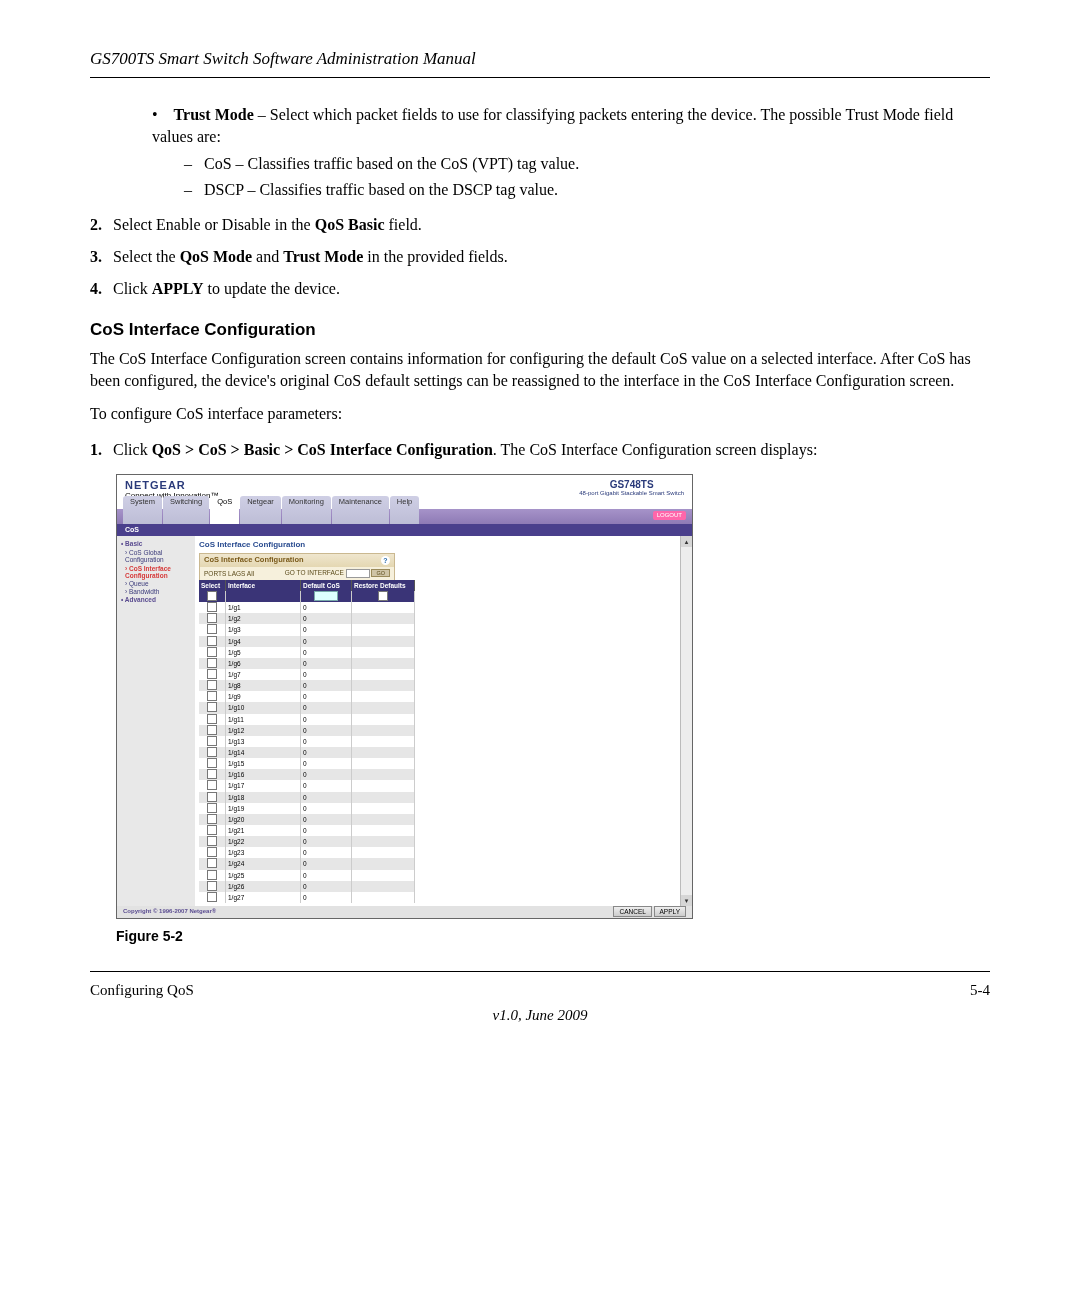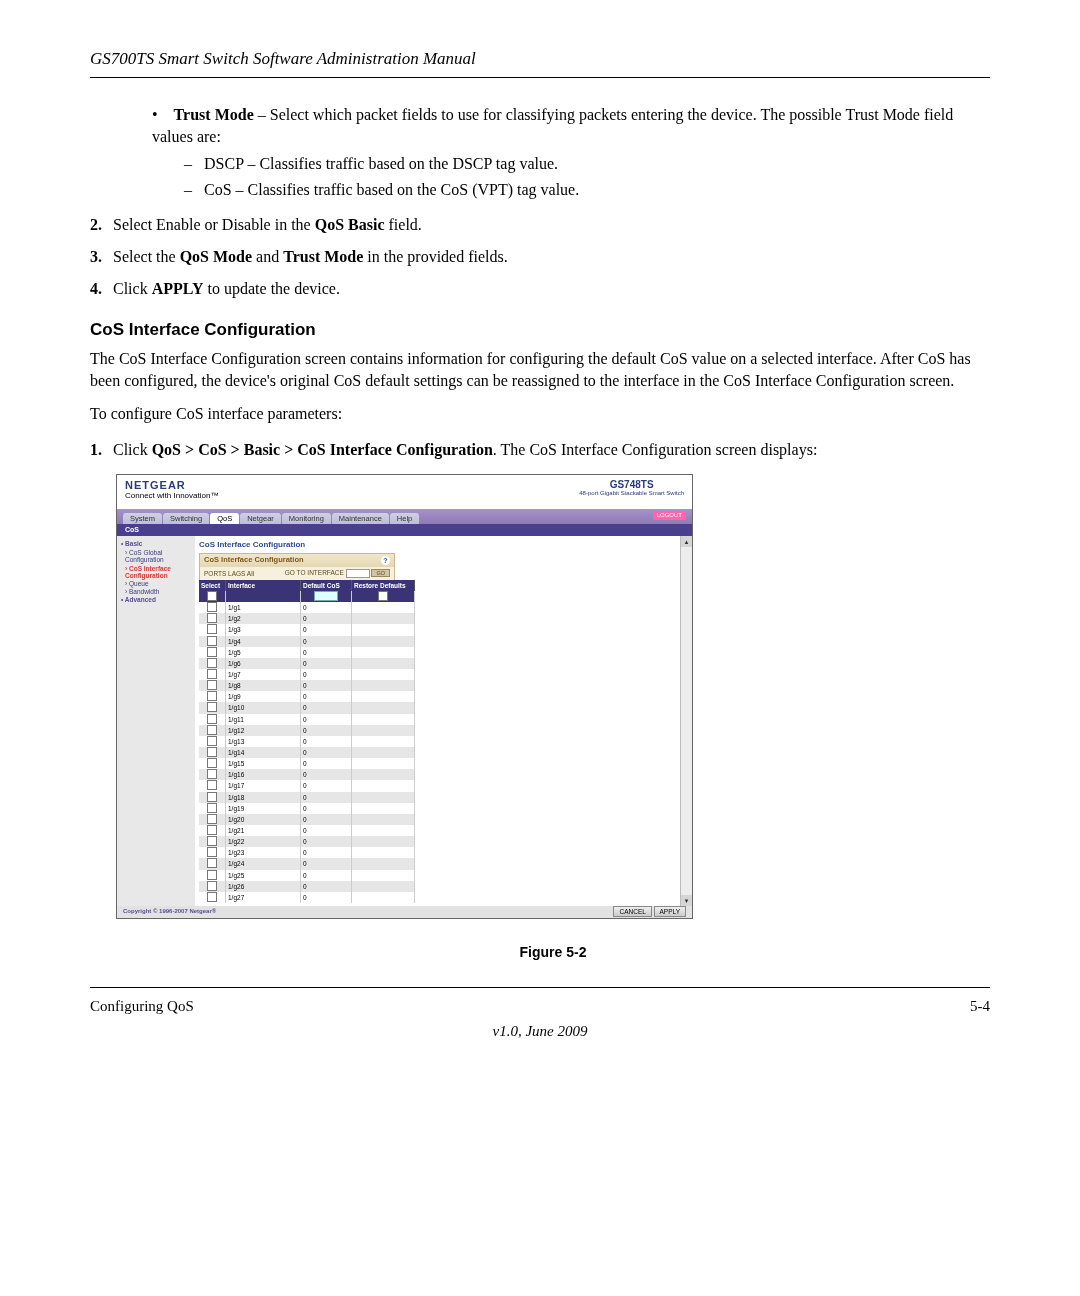"– DSCP – Classifies traffic" div { order: before "– CoS – Classifies traffic" -> after "– CoS – Classifies traffic" }
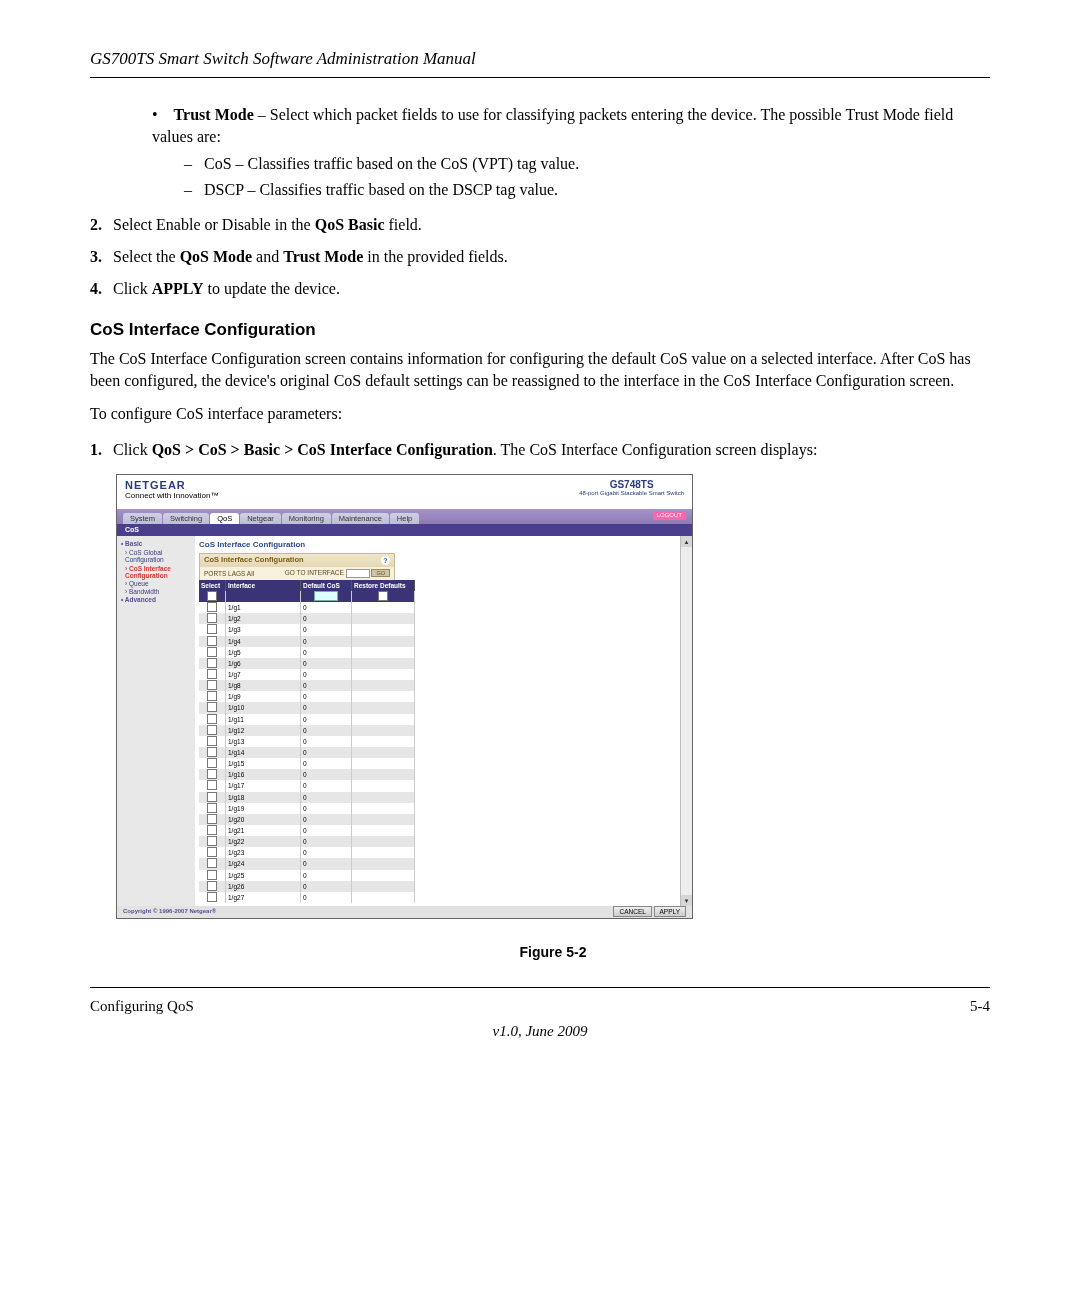"System" .ss-tab { padding: 2px 7px 1px 7px -> 2px 7px 18px 7px }
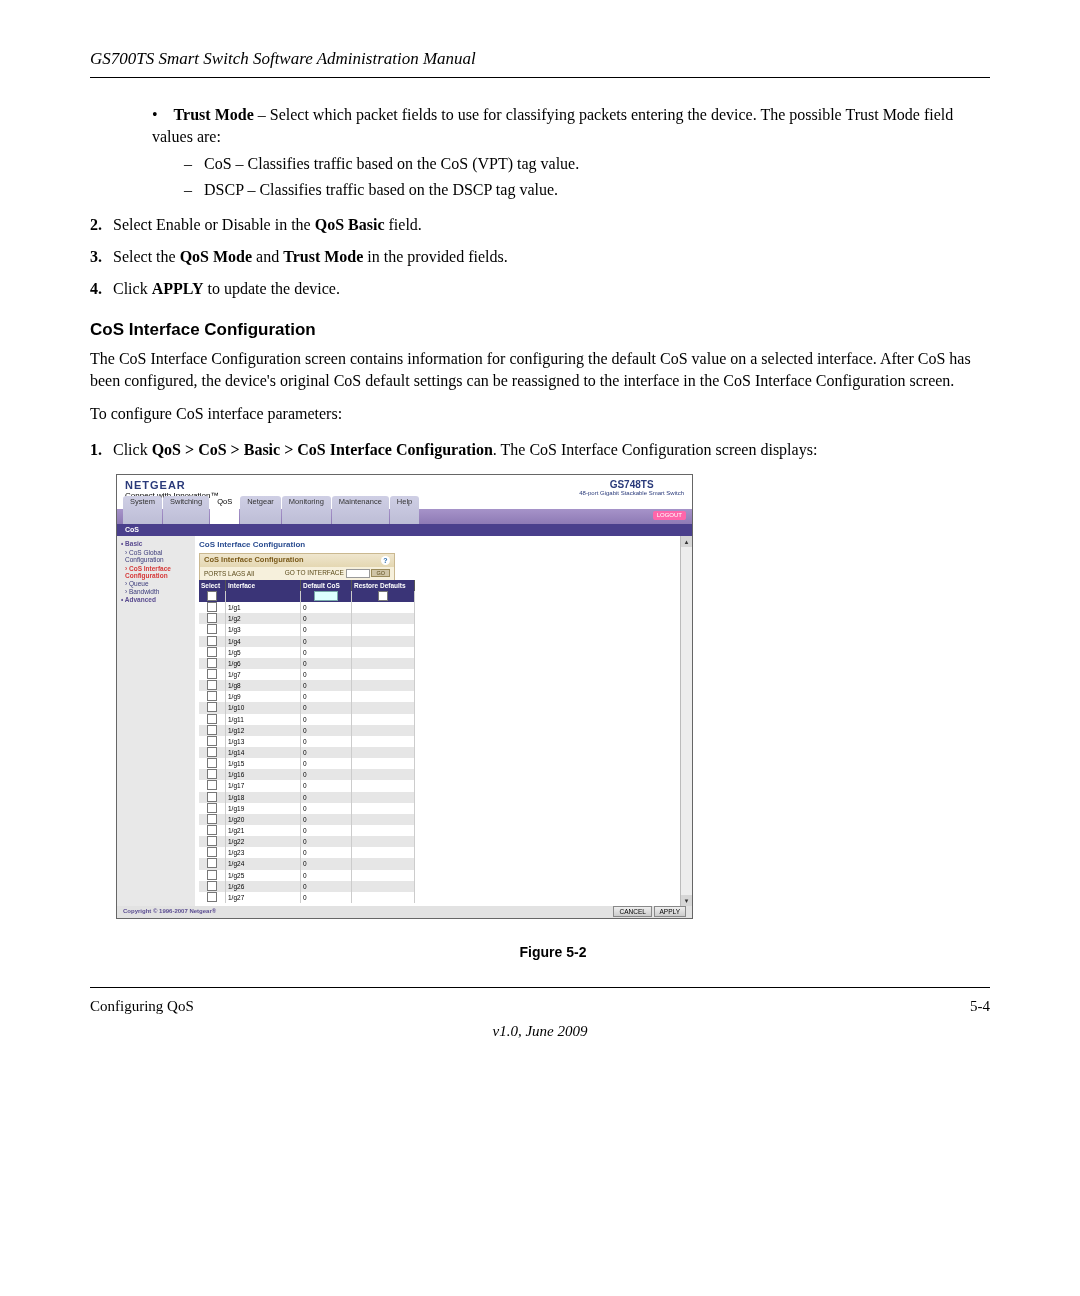"Figure 5-2" .figure-caption { margin: 24px 0 4px 26px -> 8px 0 4px 26px; text-align: center -> none }
